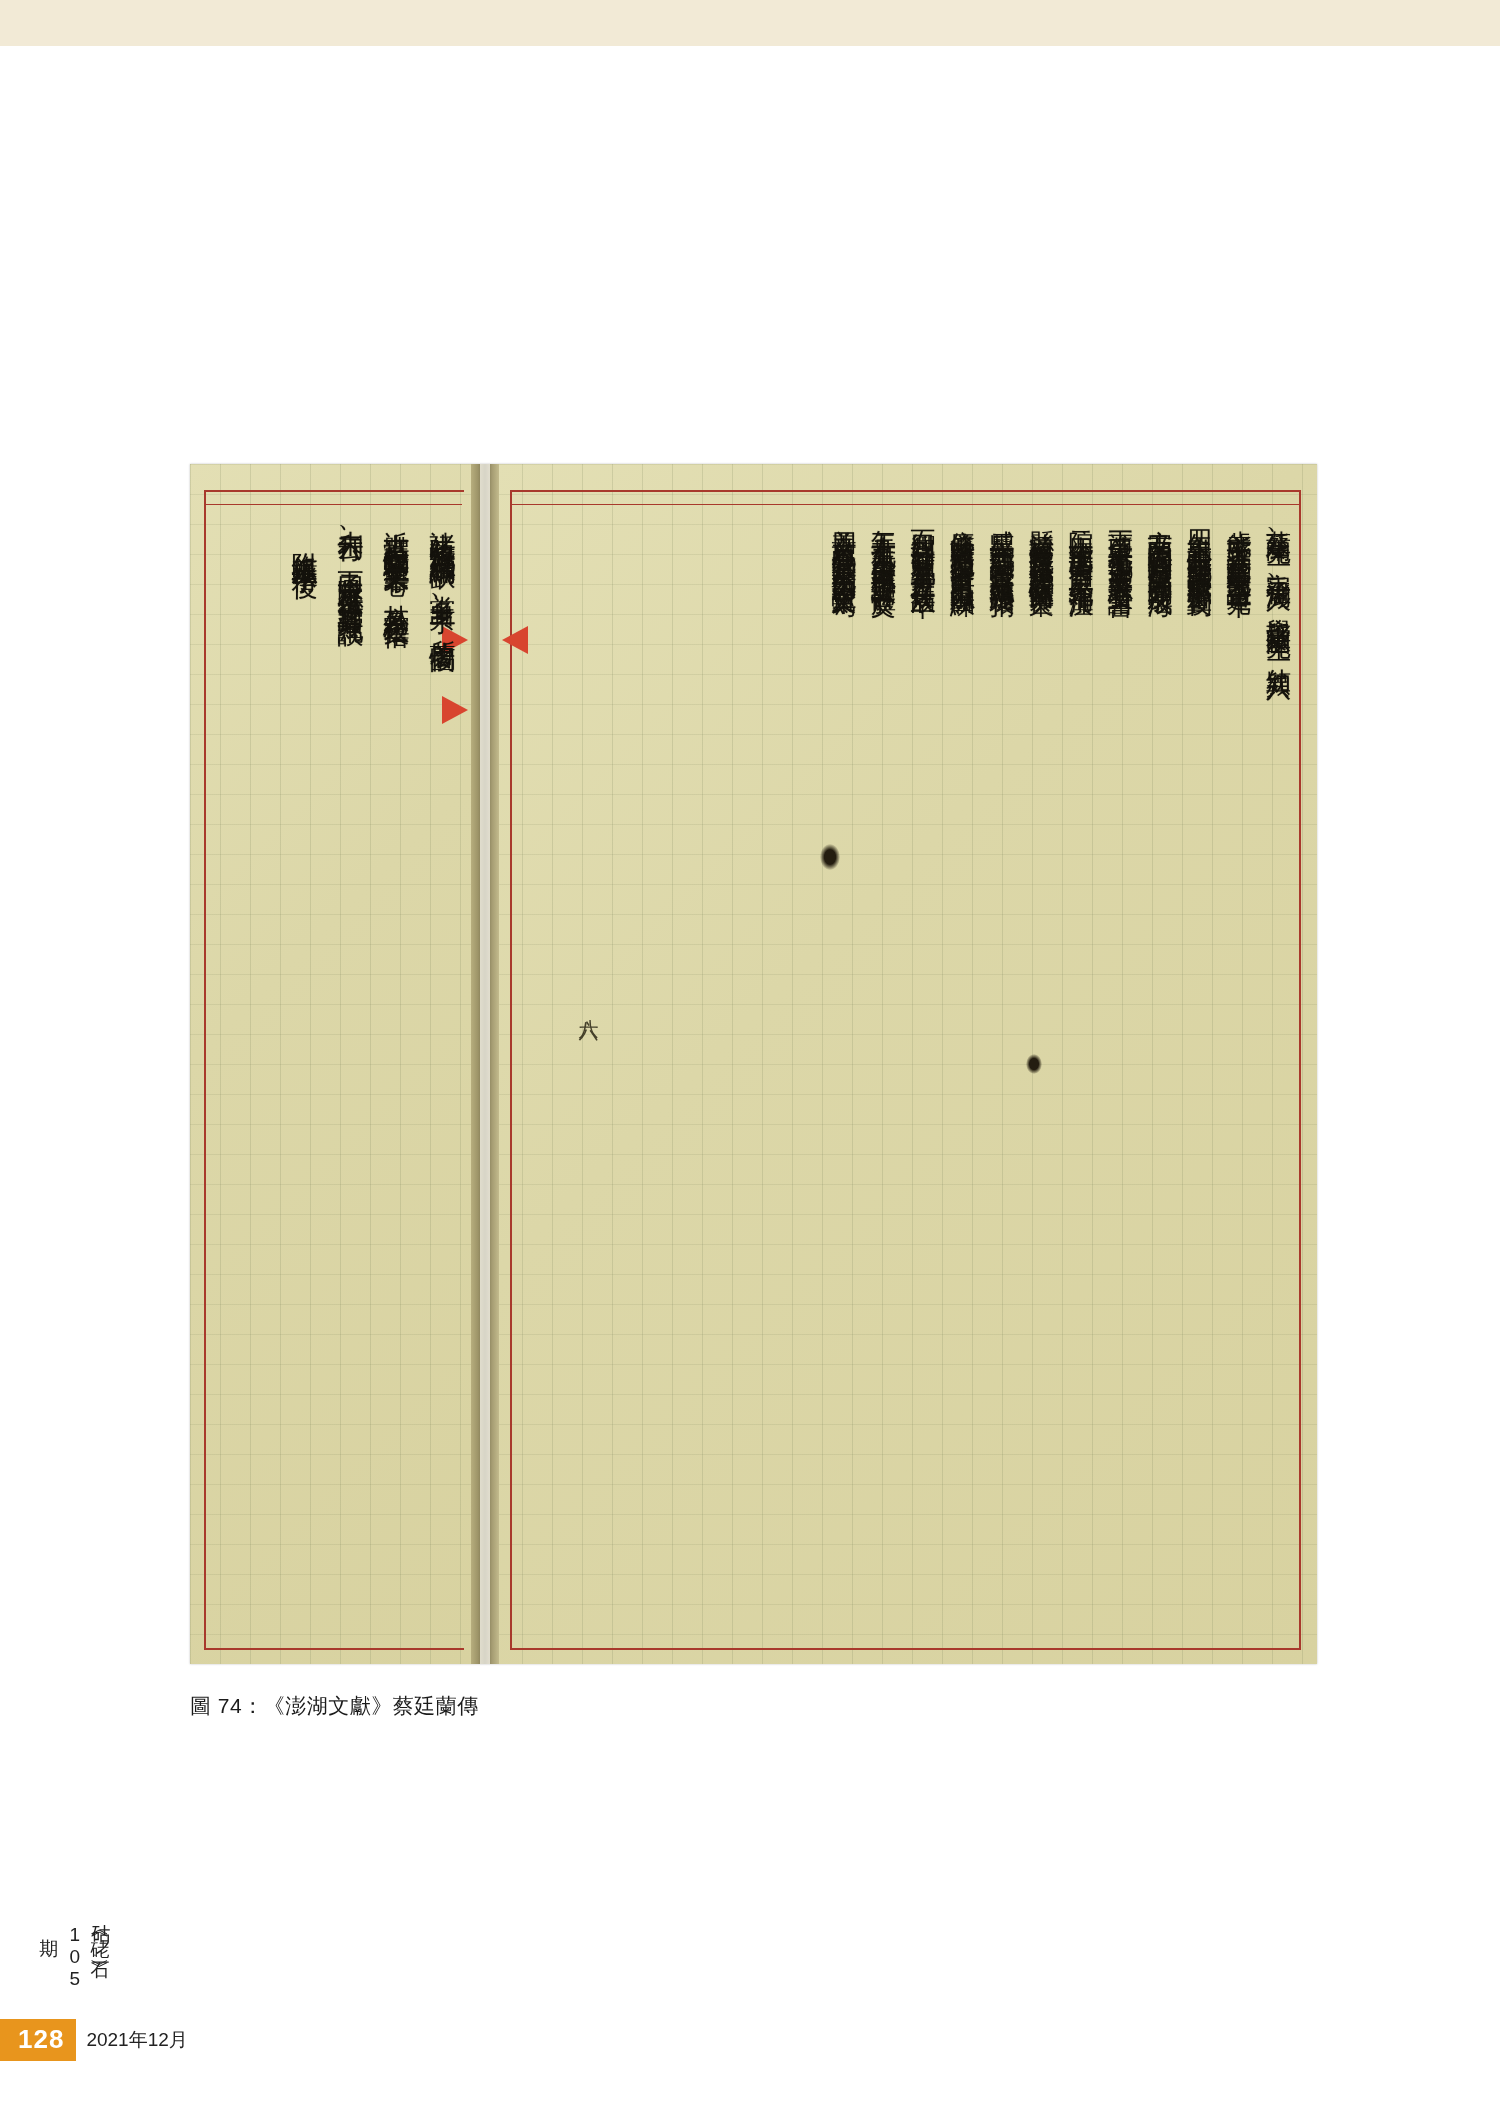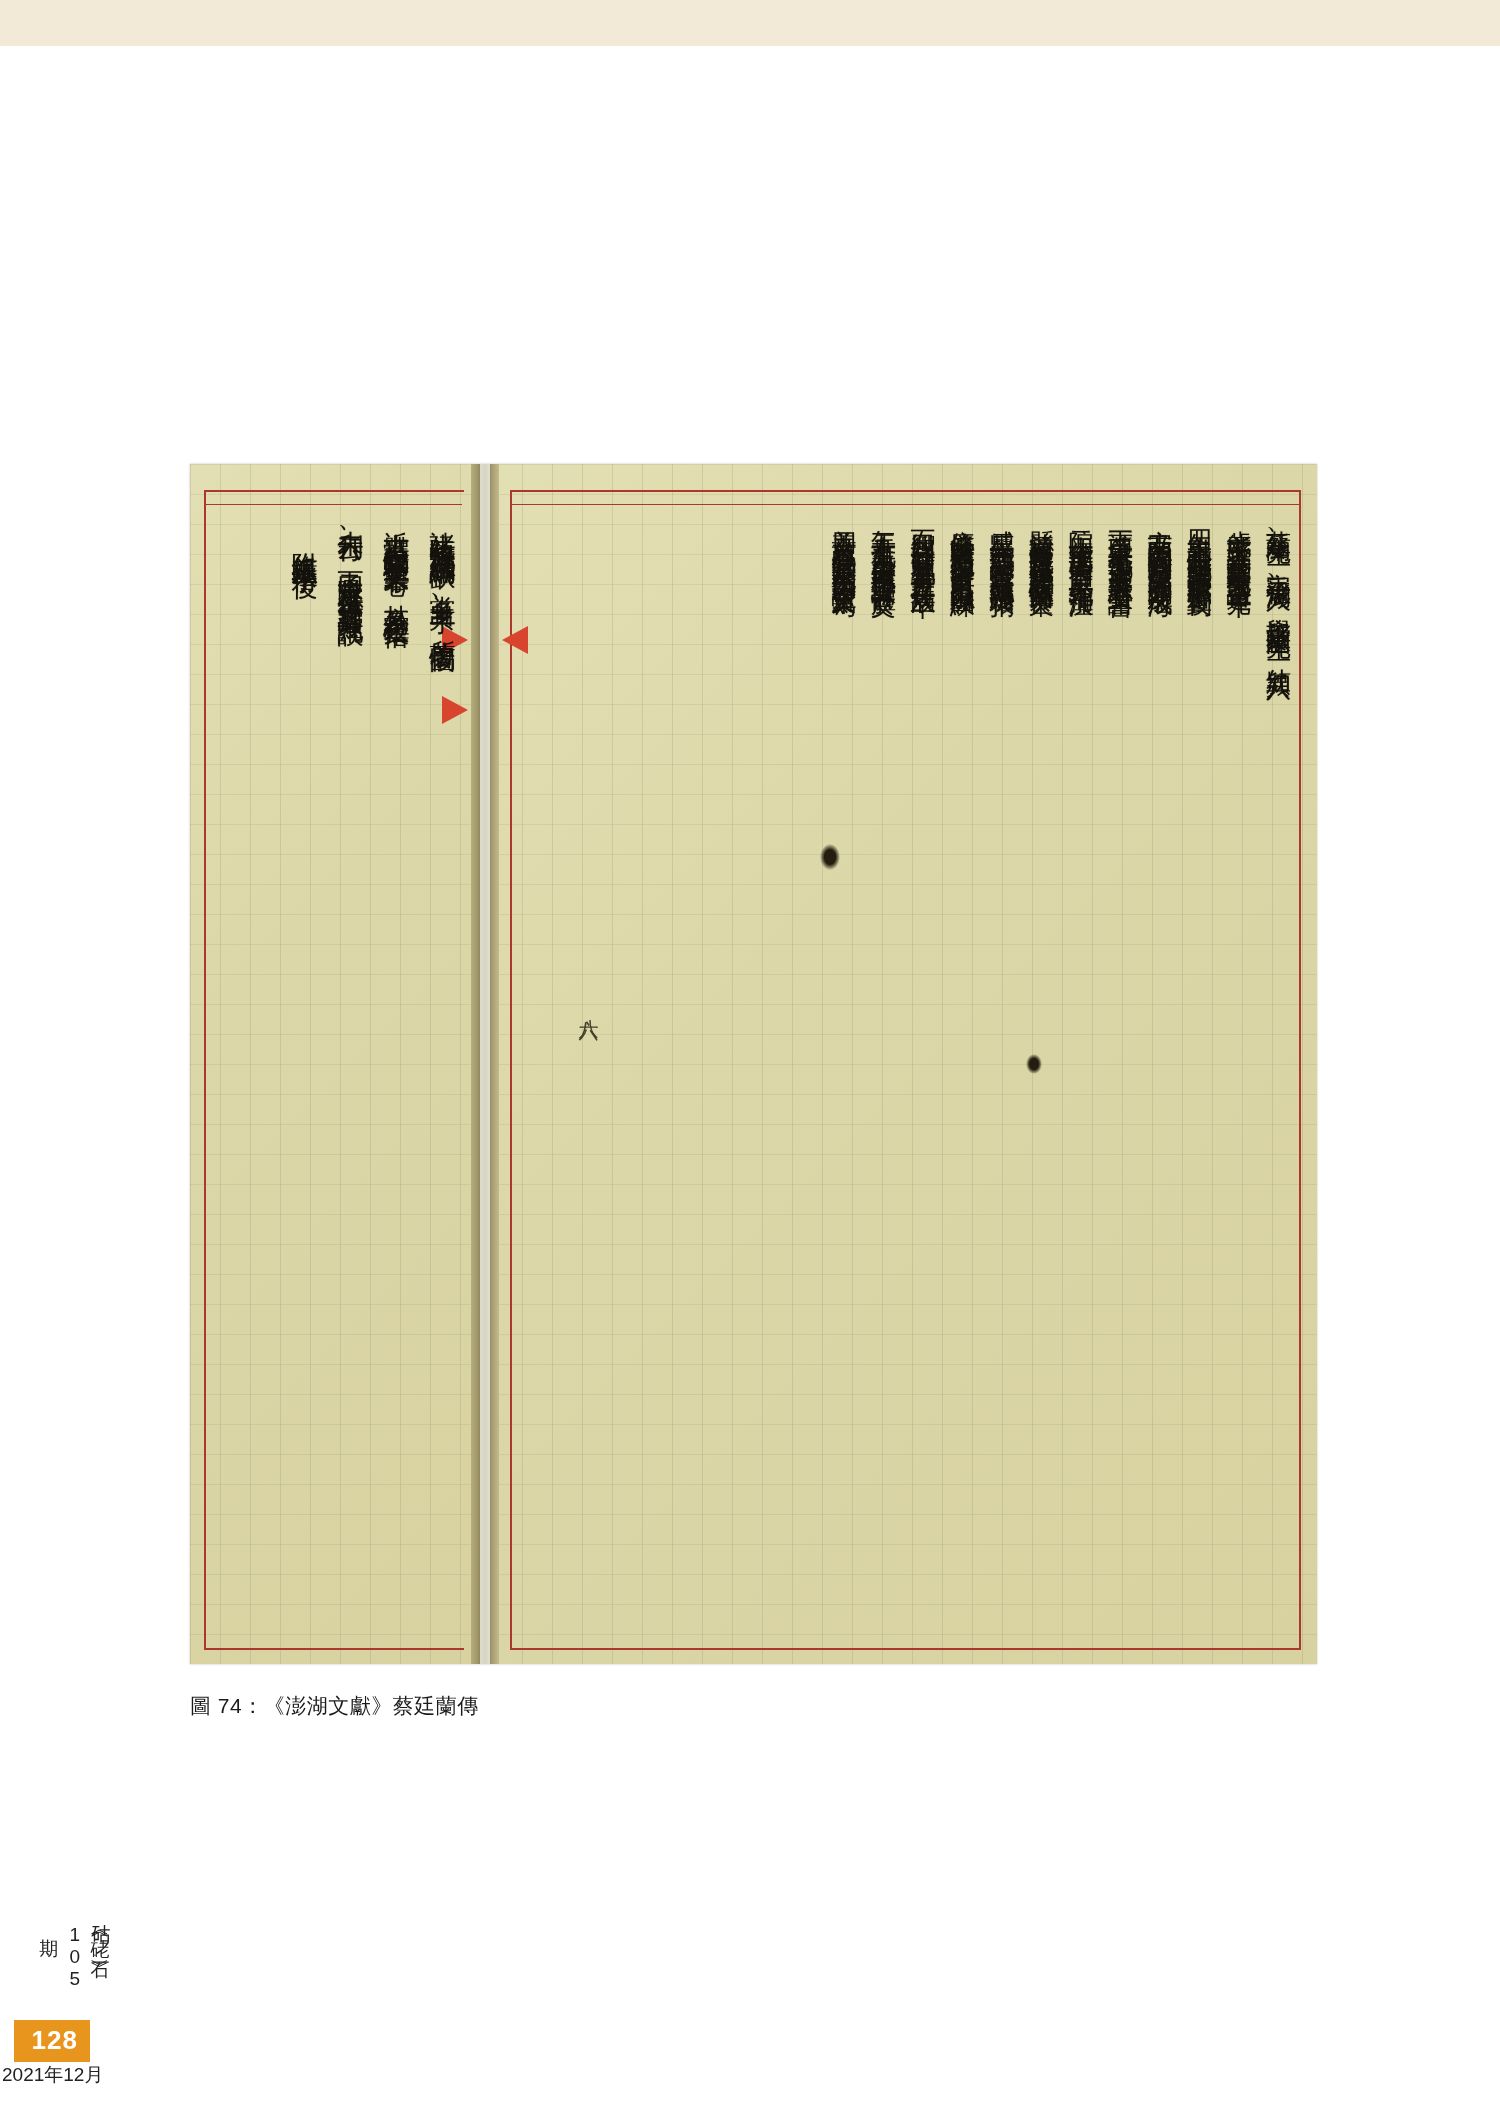"128" .footer-bar { flex-direction: column -> none }
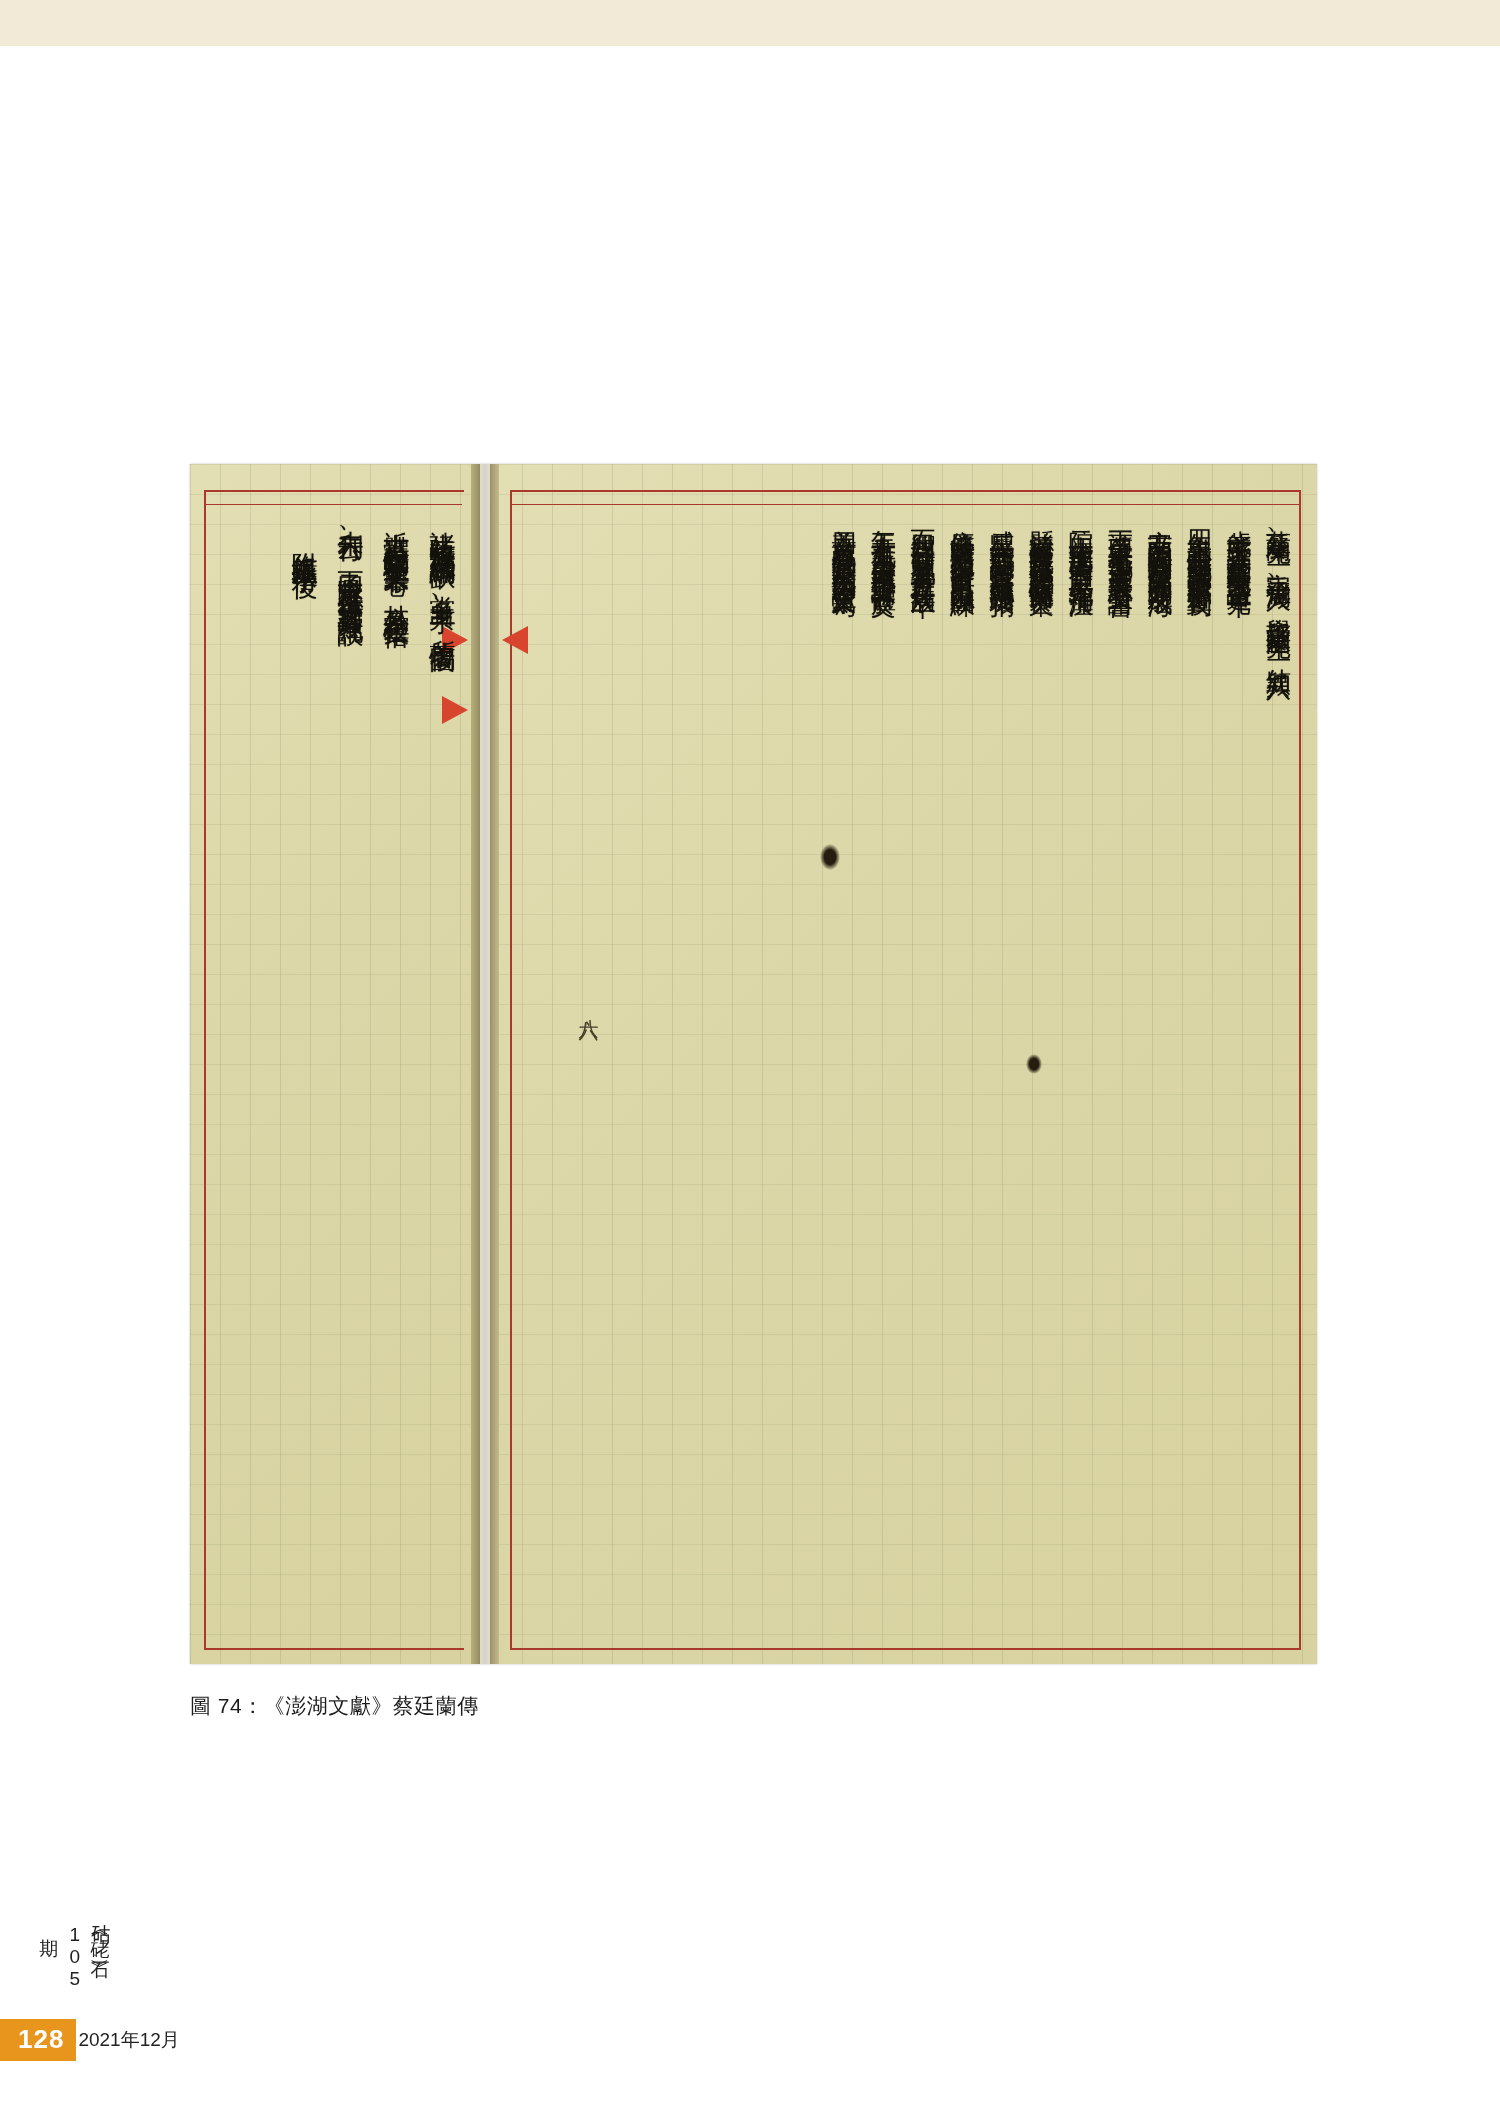"2021年12月" .footer-date { margin-left: 2px -> 10px }
